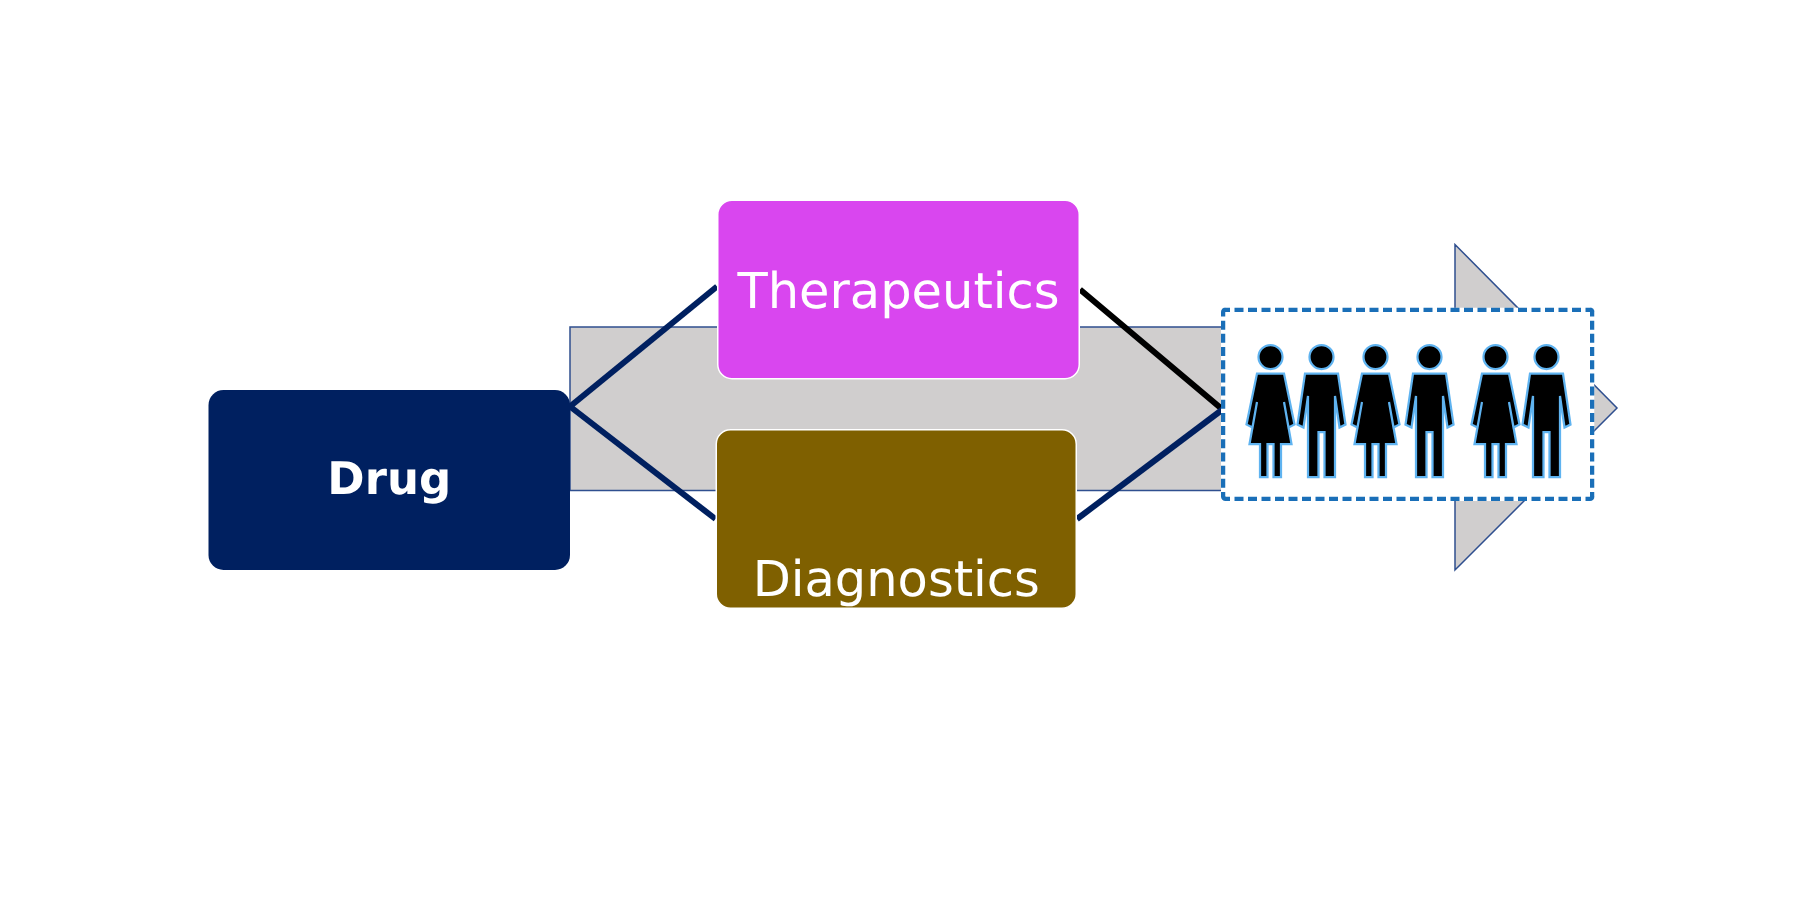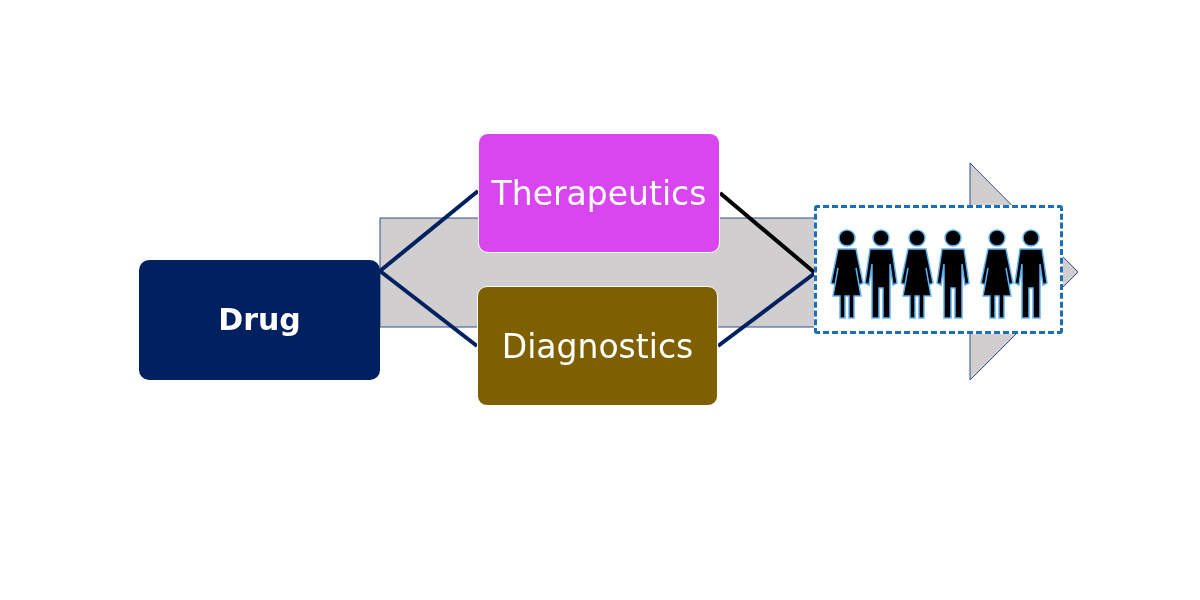"Diagnostics" div.box { align-items: none -> flex-end }
